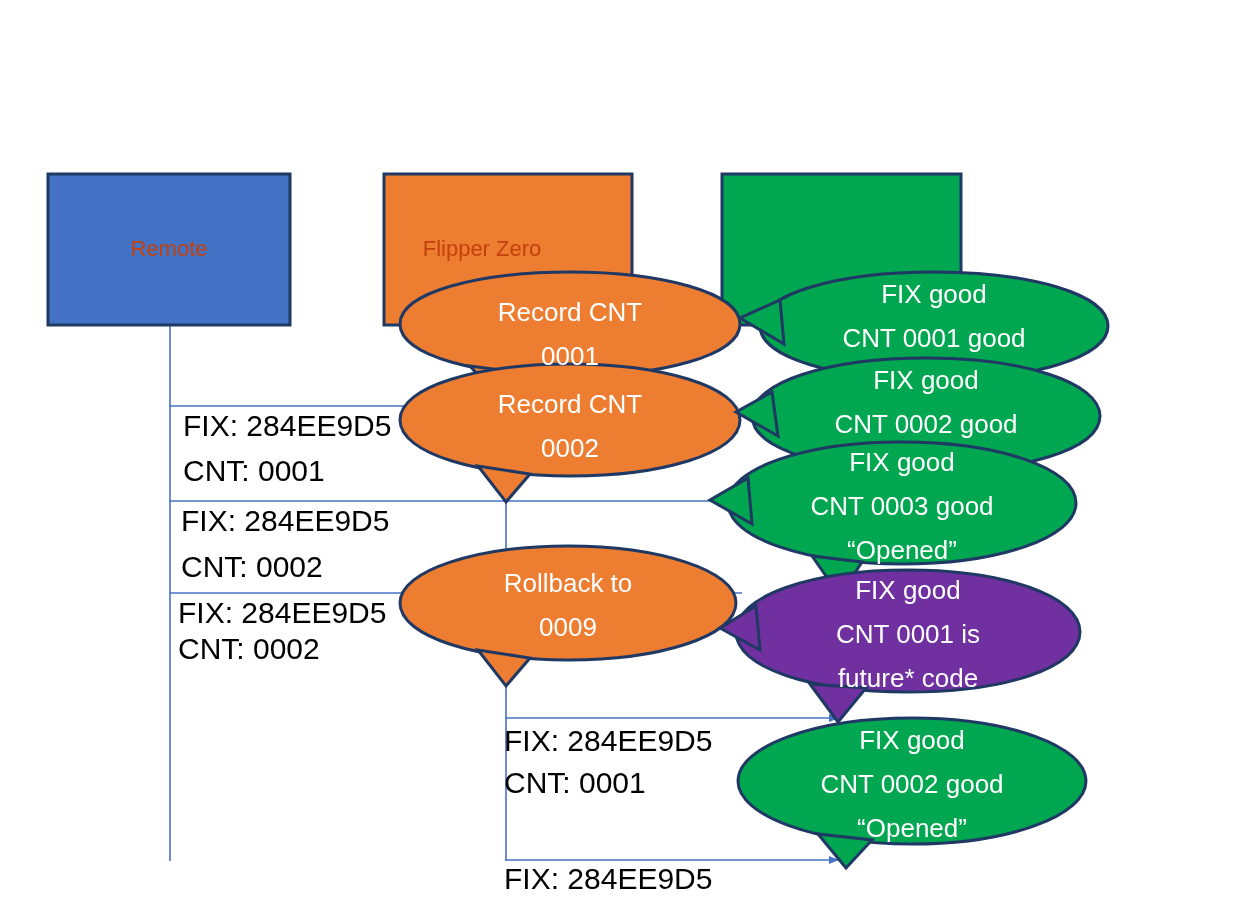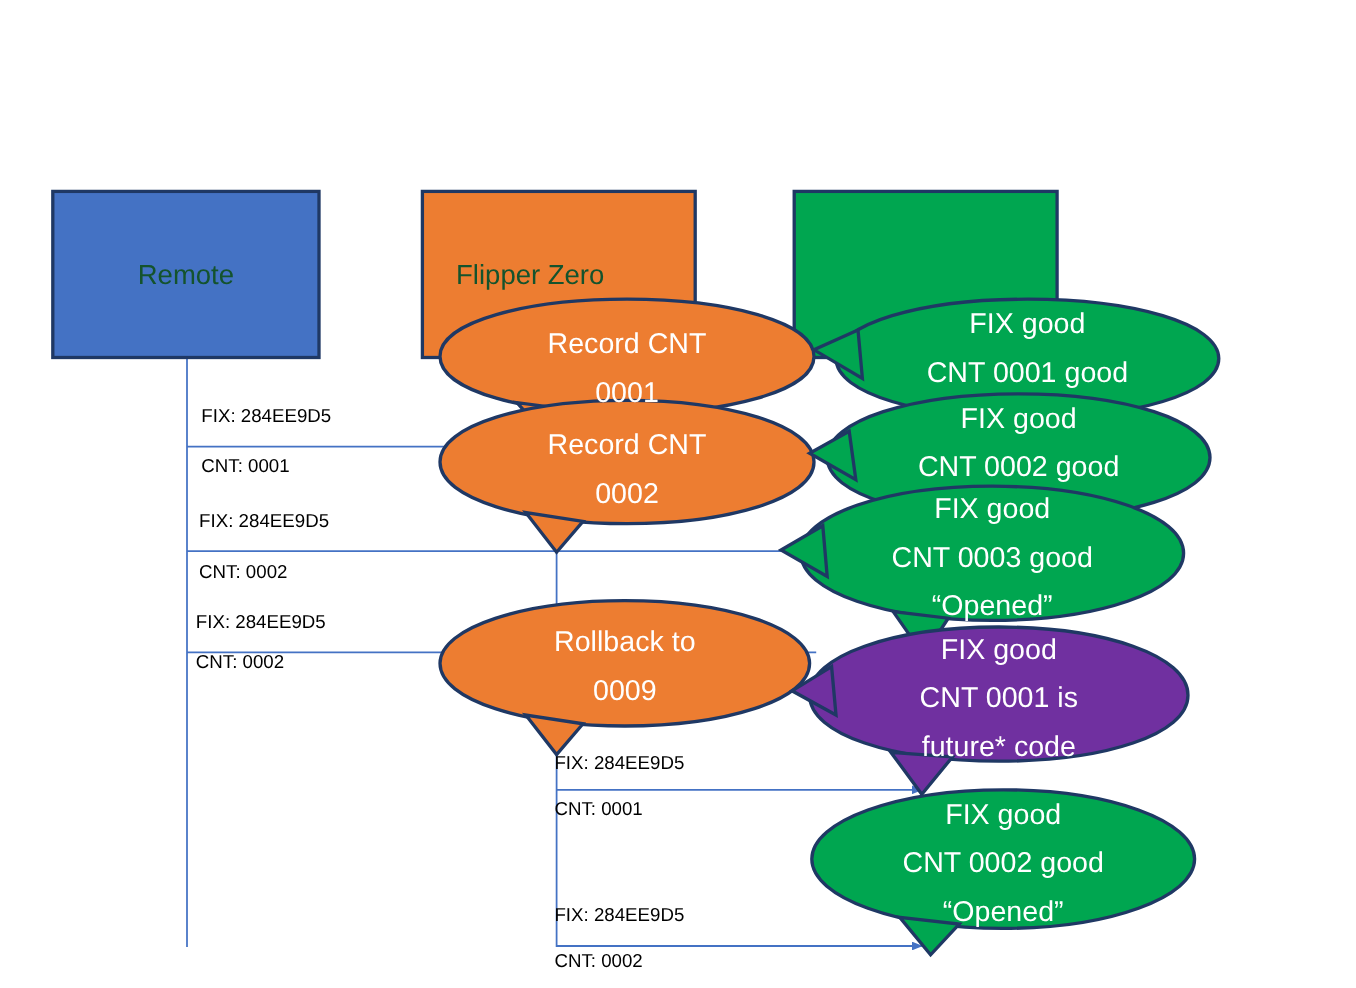"Remote" .lane-label { color: #14532d -> #c2410c; font-size: 25px -> 22px }
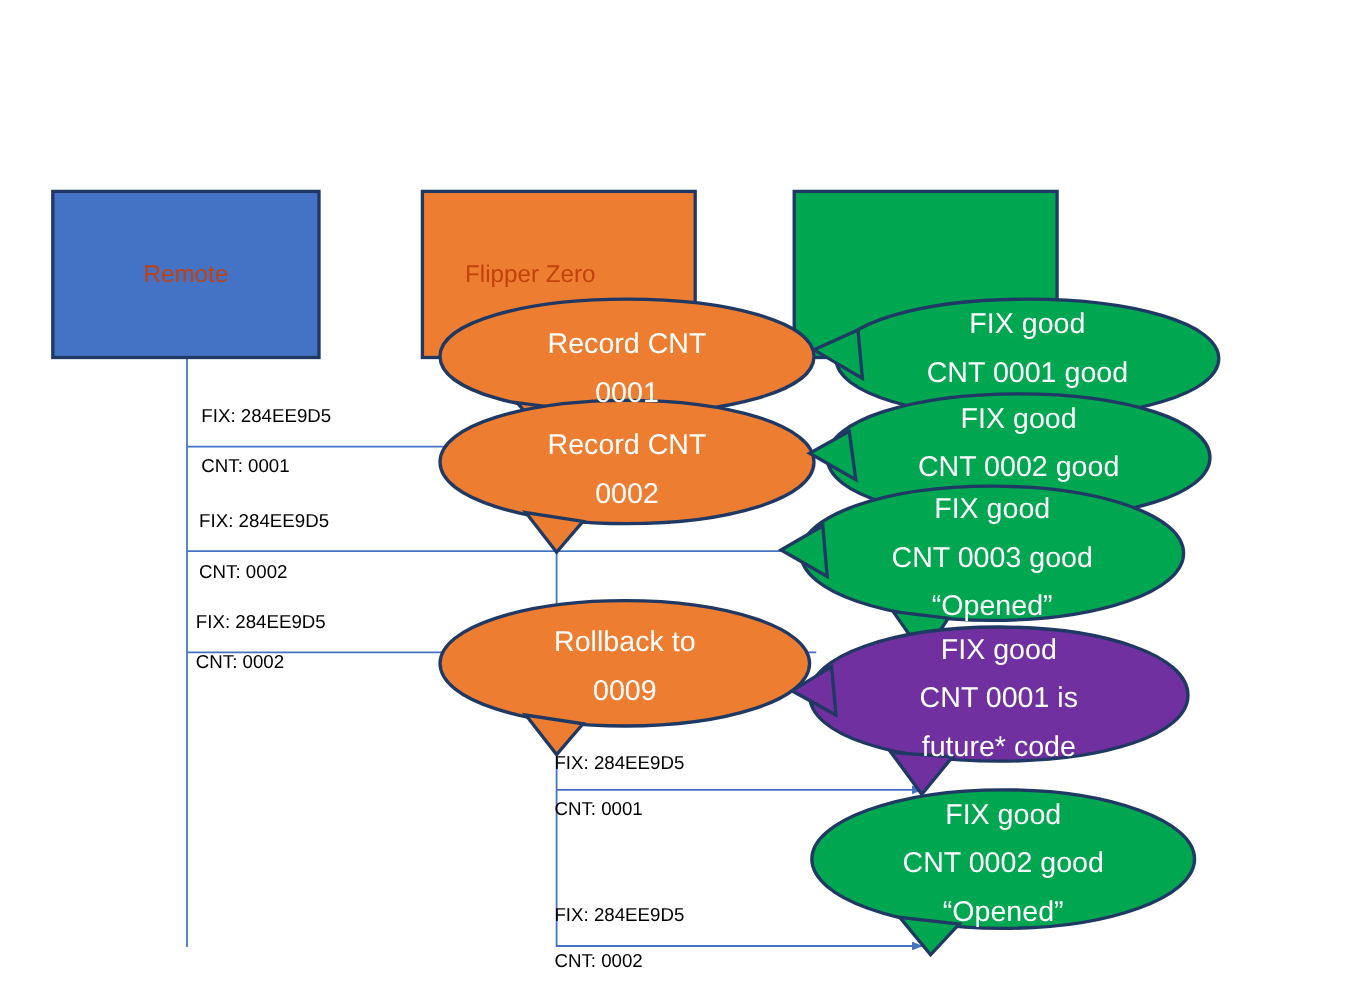"FIX: 284EE9D5" .msg-label { font-size: 17px -> 30px; margin-top: none -> 40px }
